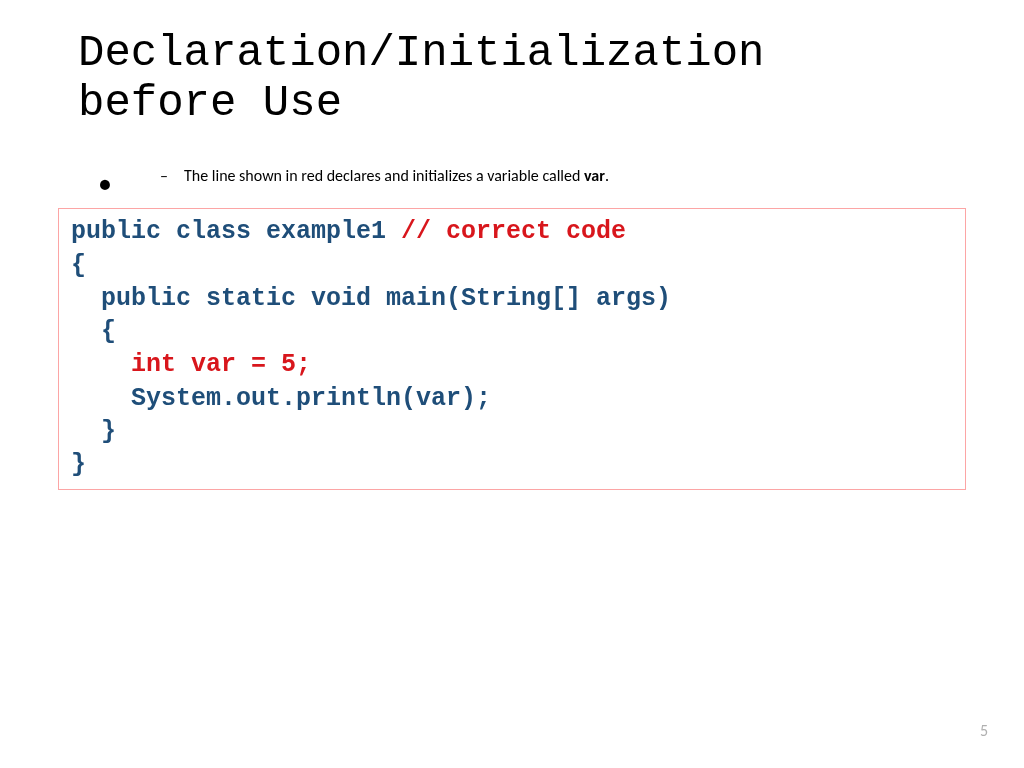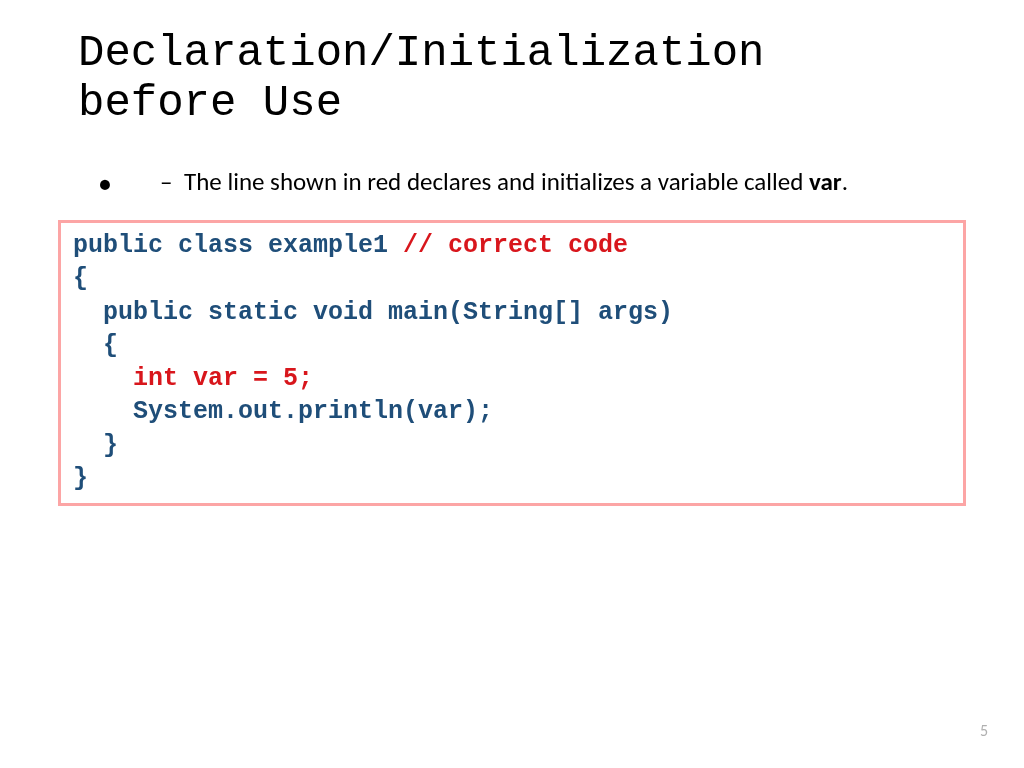"The line shown in red" ul.sub > li { font-size: 25px -> 16px }
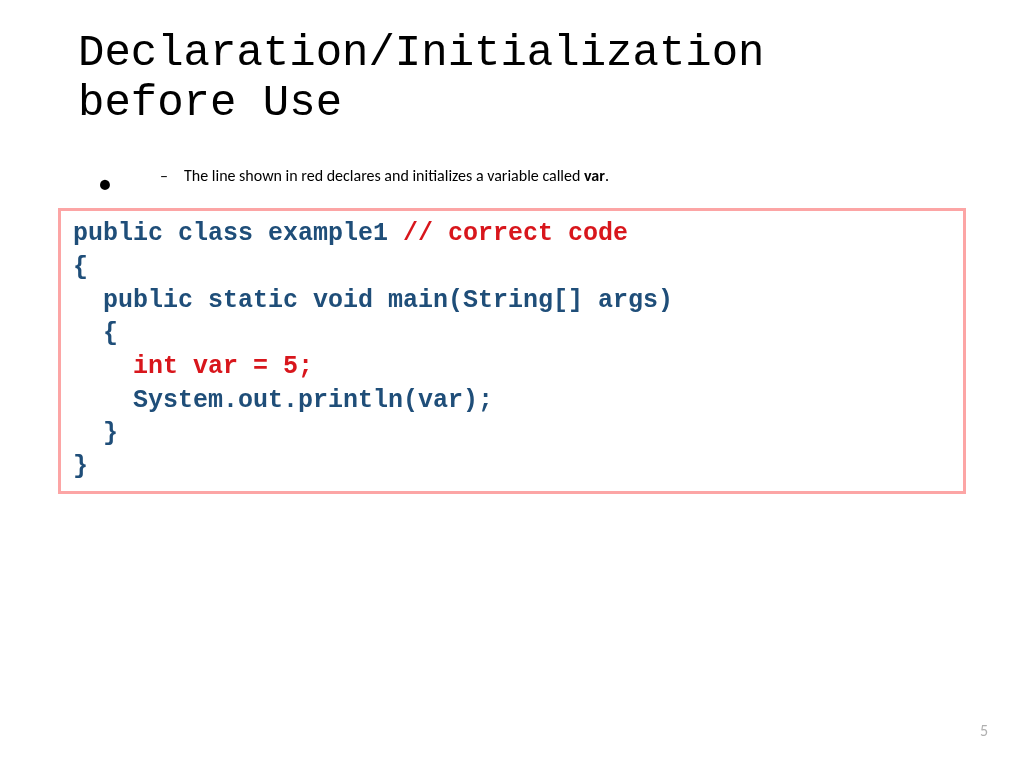"public class example1 // correct" .codebox { border: 3px solid #fca5a5 -> 1px solid #fca5a5 }
